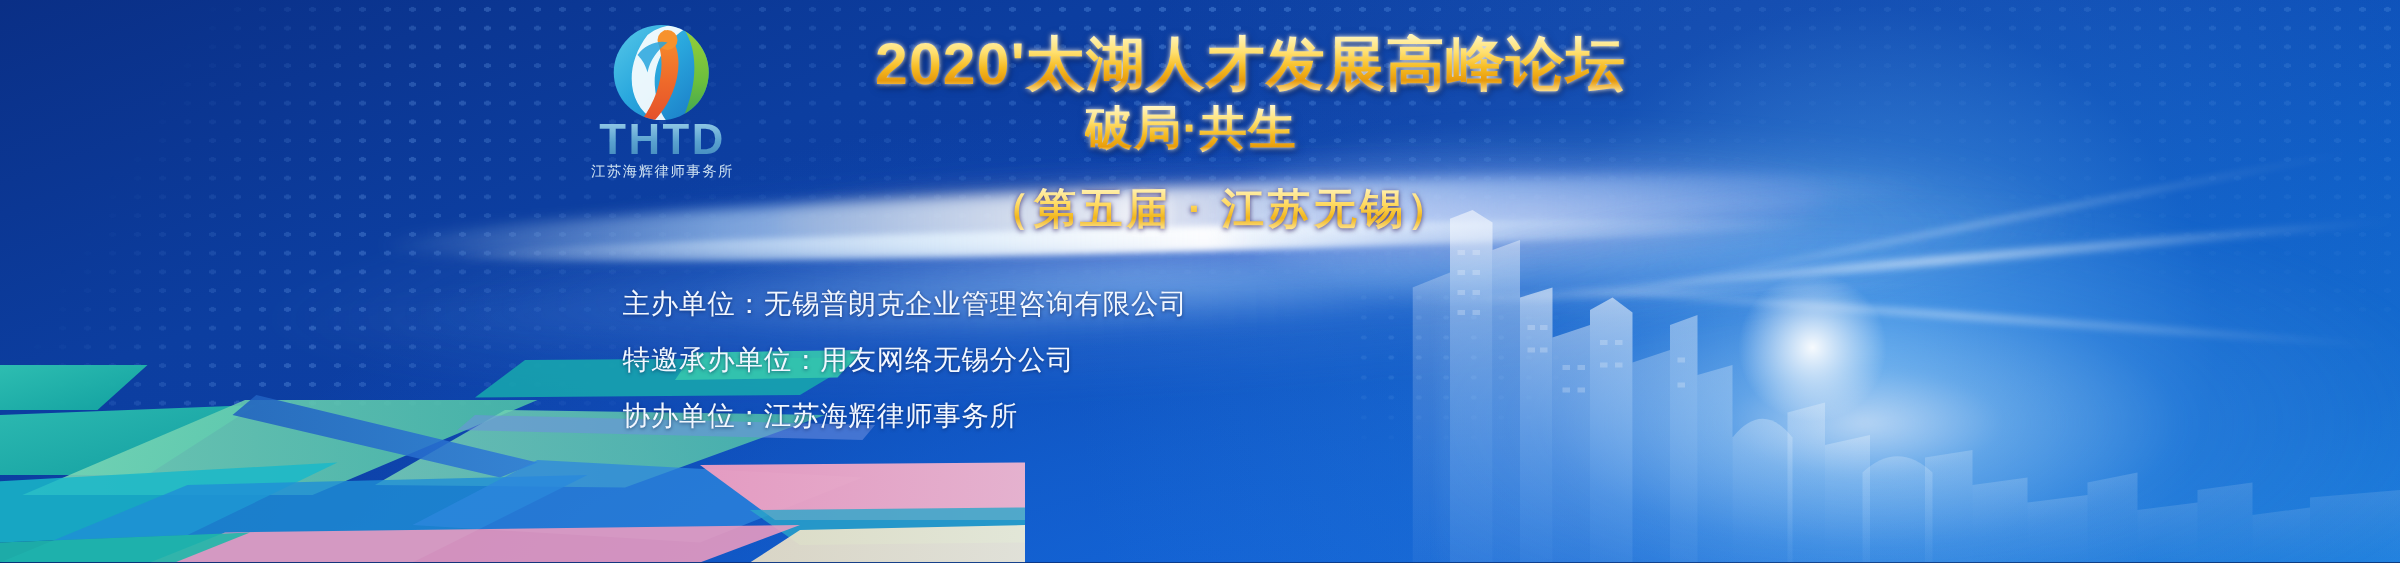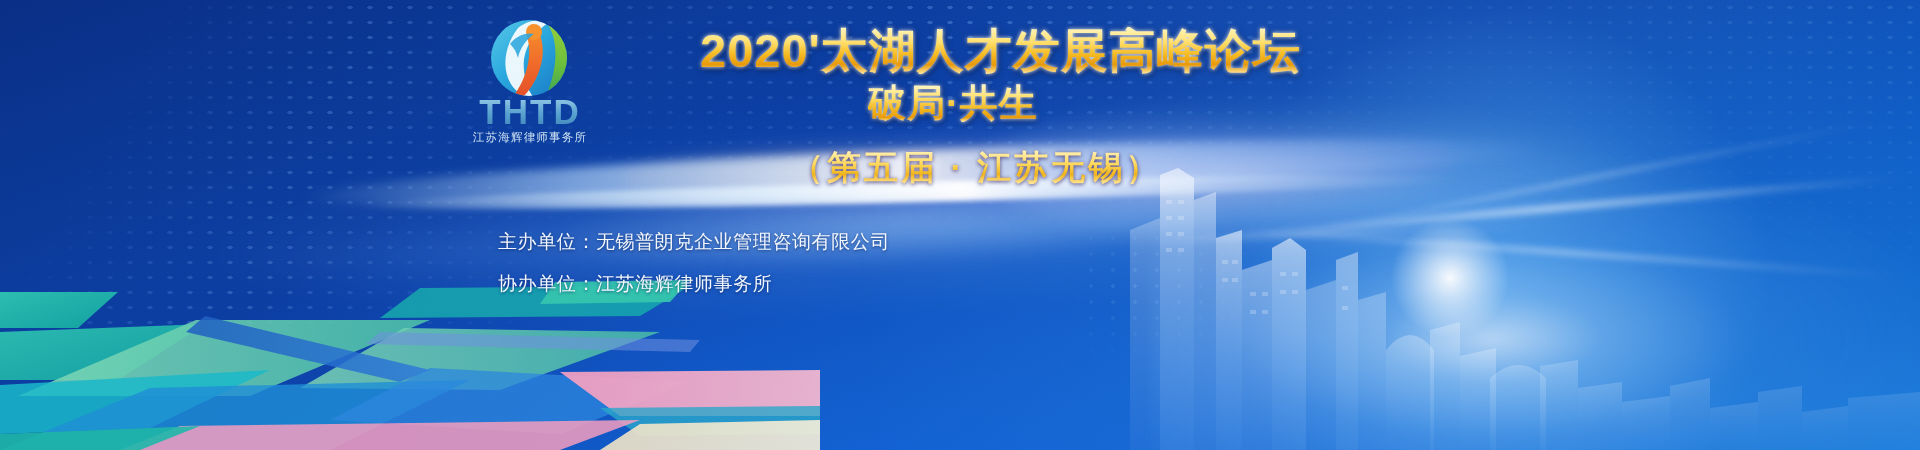"主办单位：无锡普朗克企业管理咨询有限公司" .org-line { font-size: 19px -> 22px }
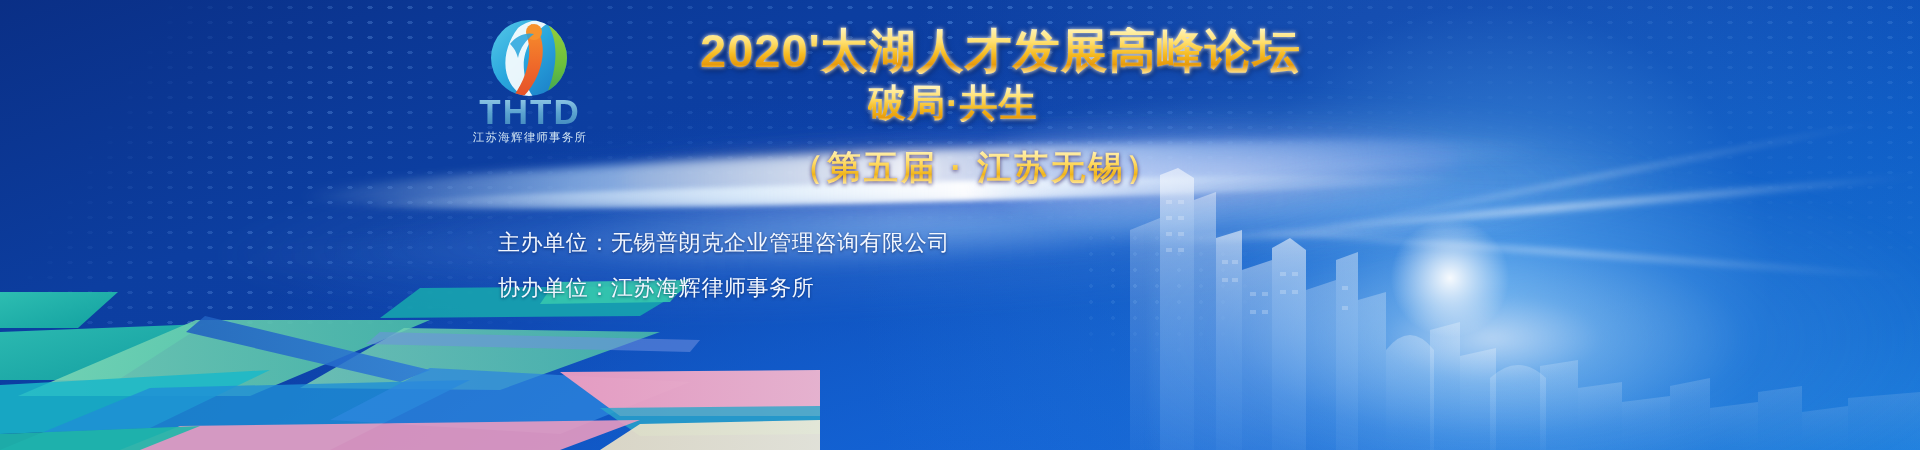"特邀承办单位：用友网络无锡分公司" div.org-line { html: none -> <div>特邀承办单位：用友网络无锡分公司</div> }
